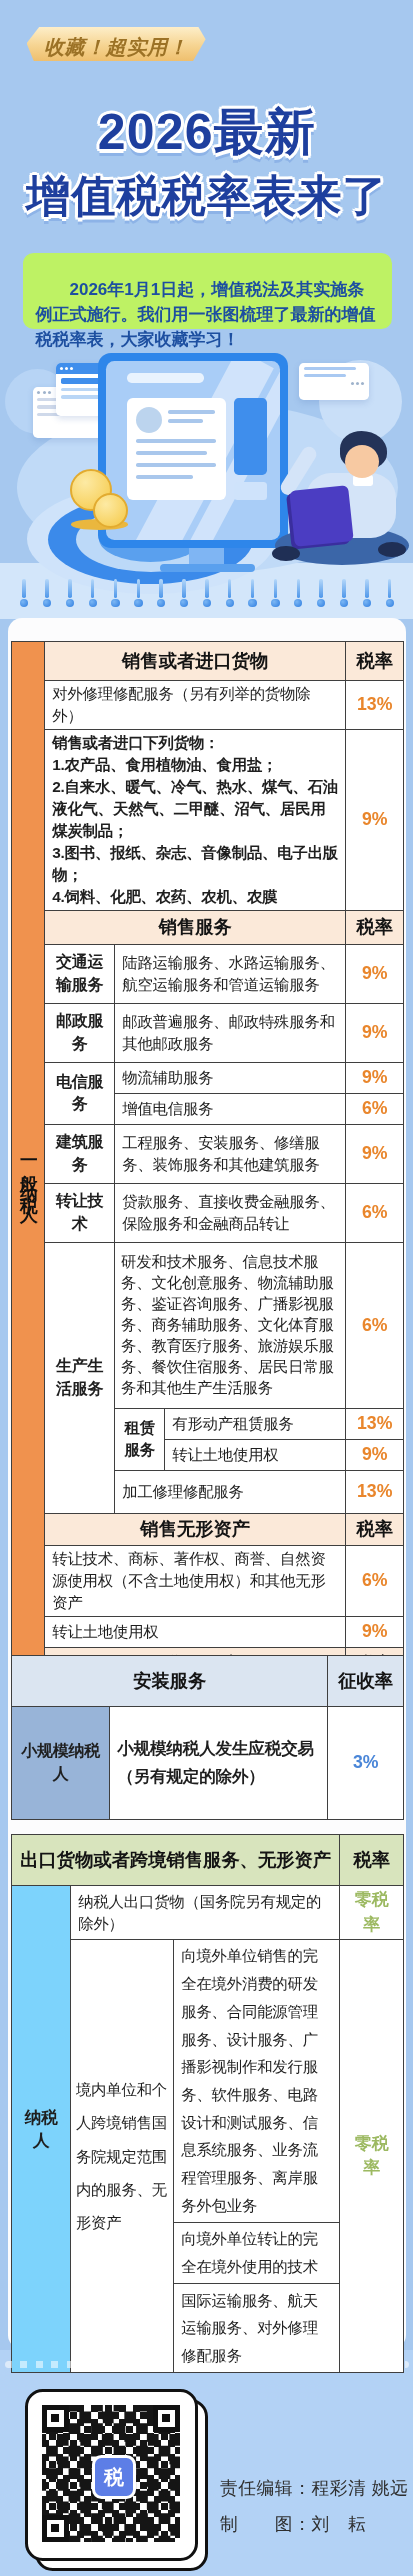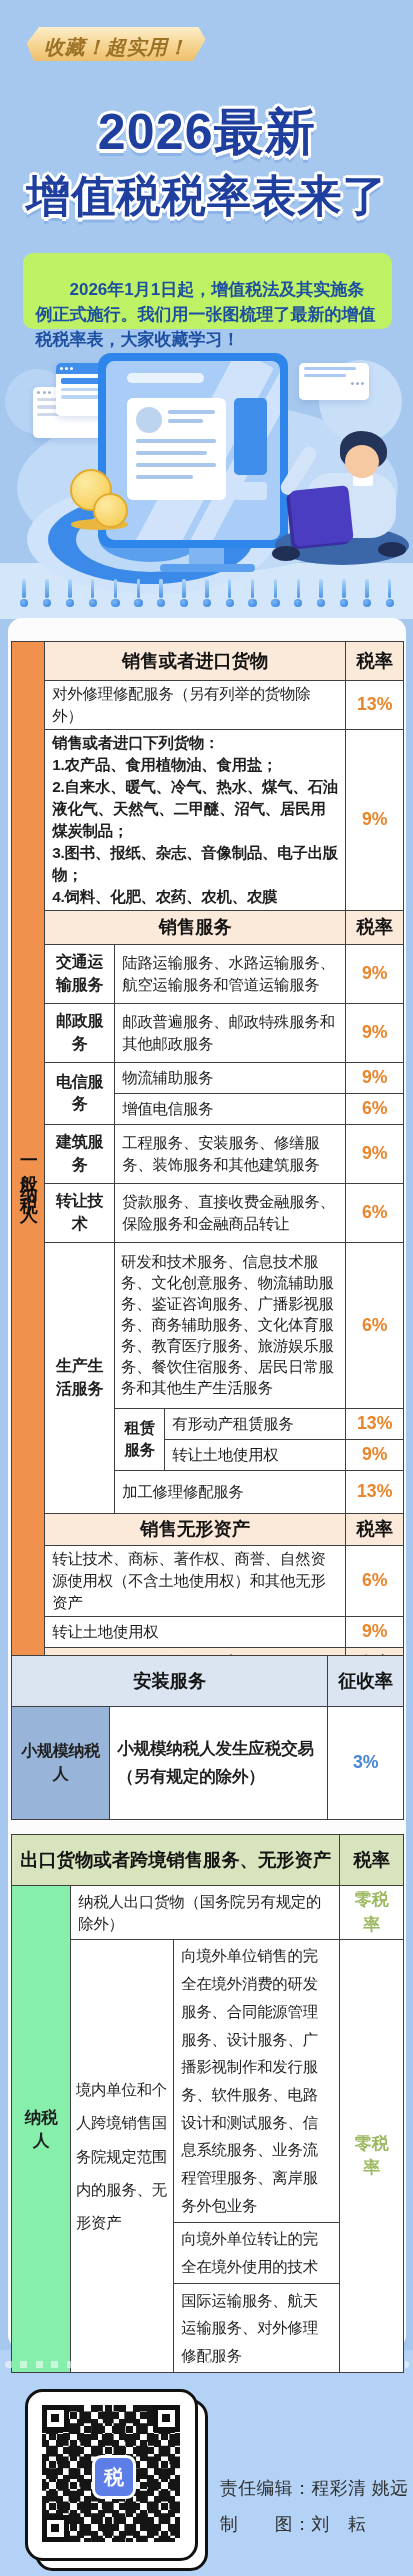"纳税人" .side { background: #86efac -> #7dd3fc }
